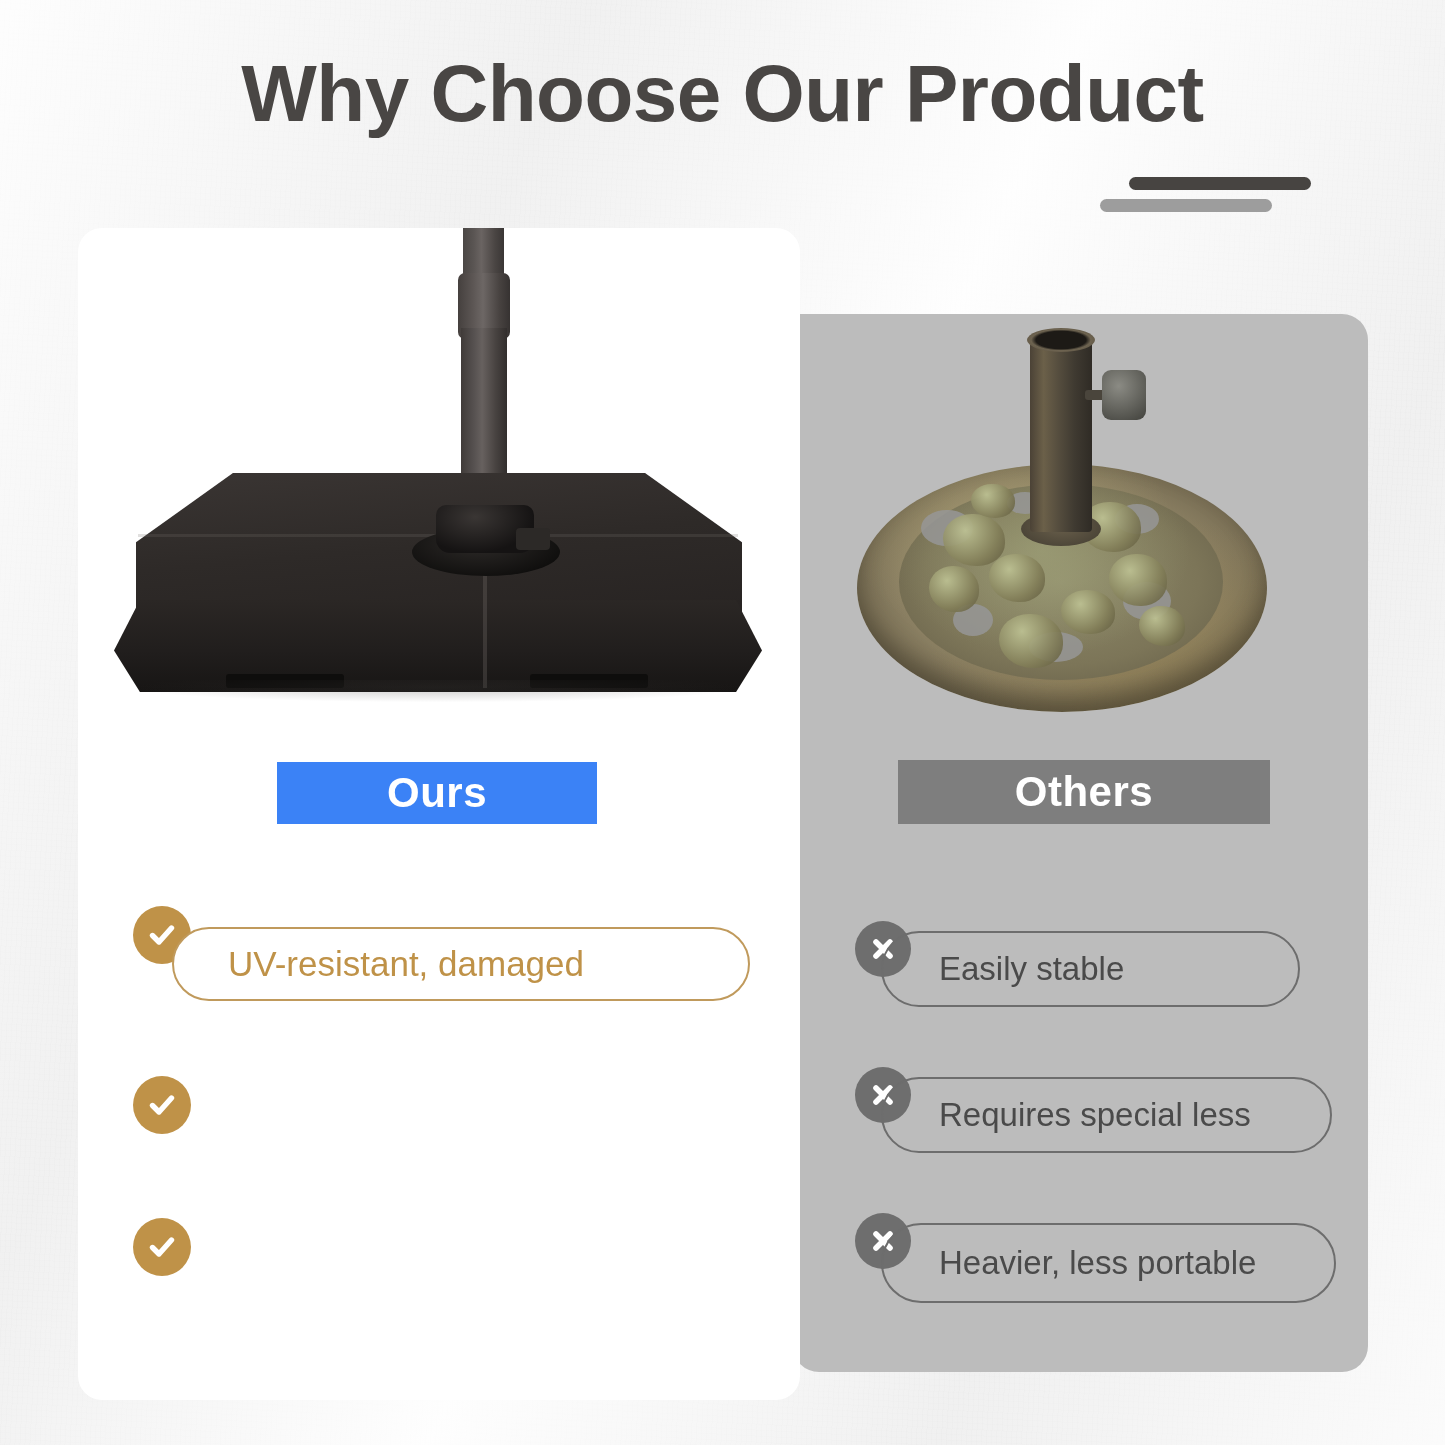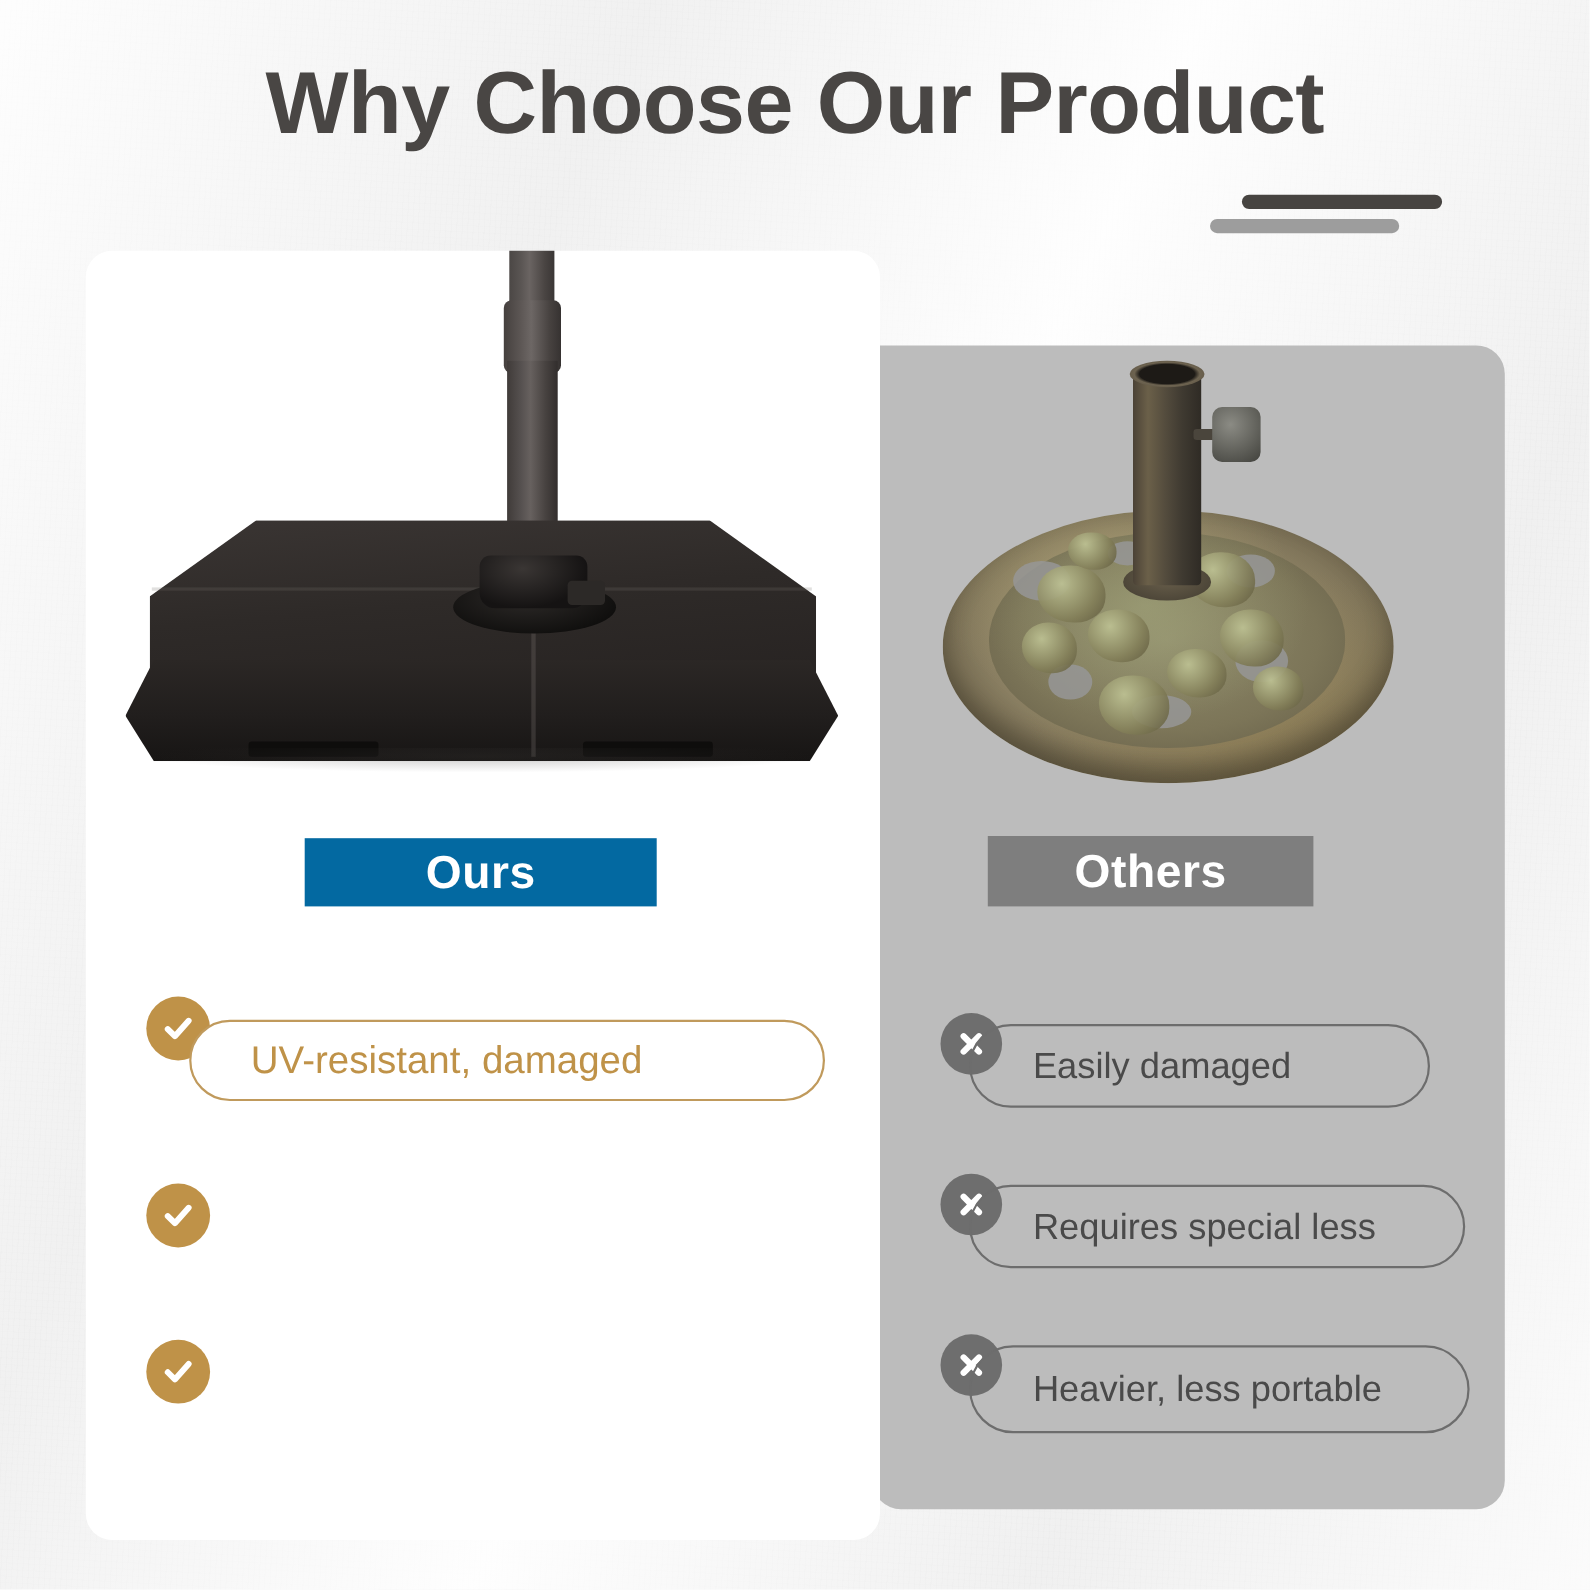"Ours" .label-ours { background: #0369a1 -> #3b82f6 }
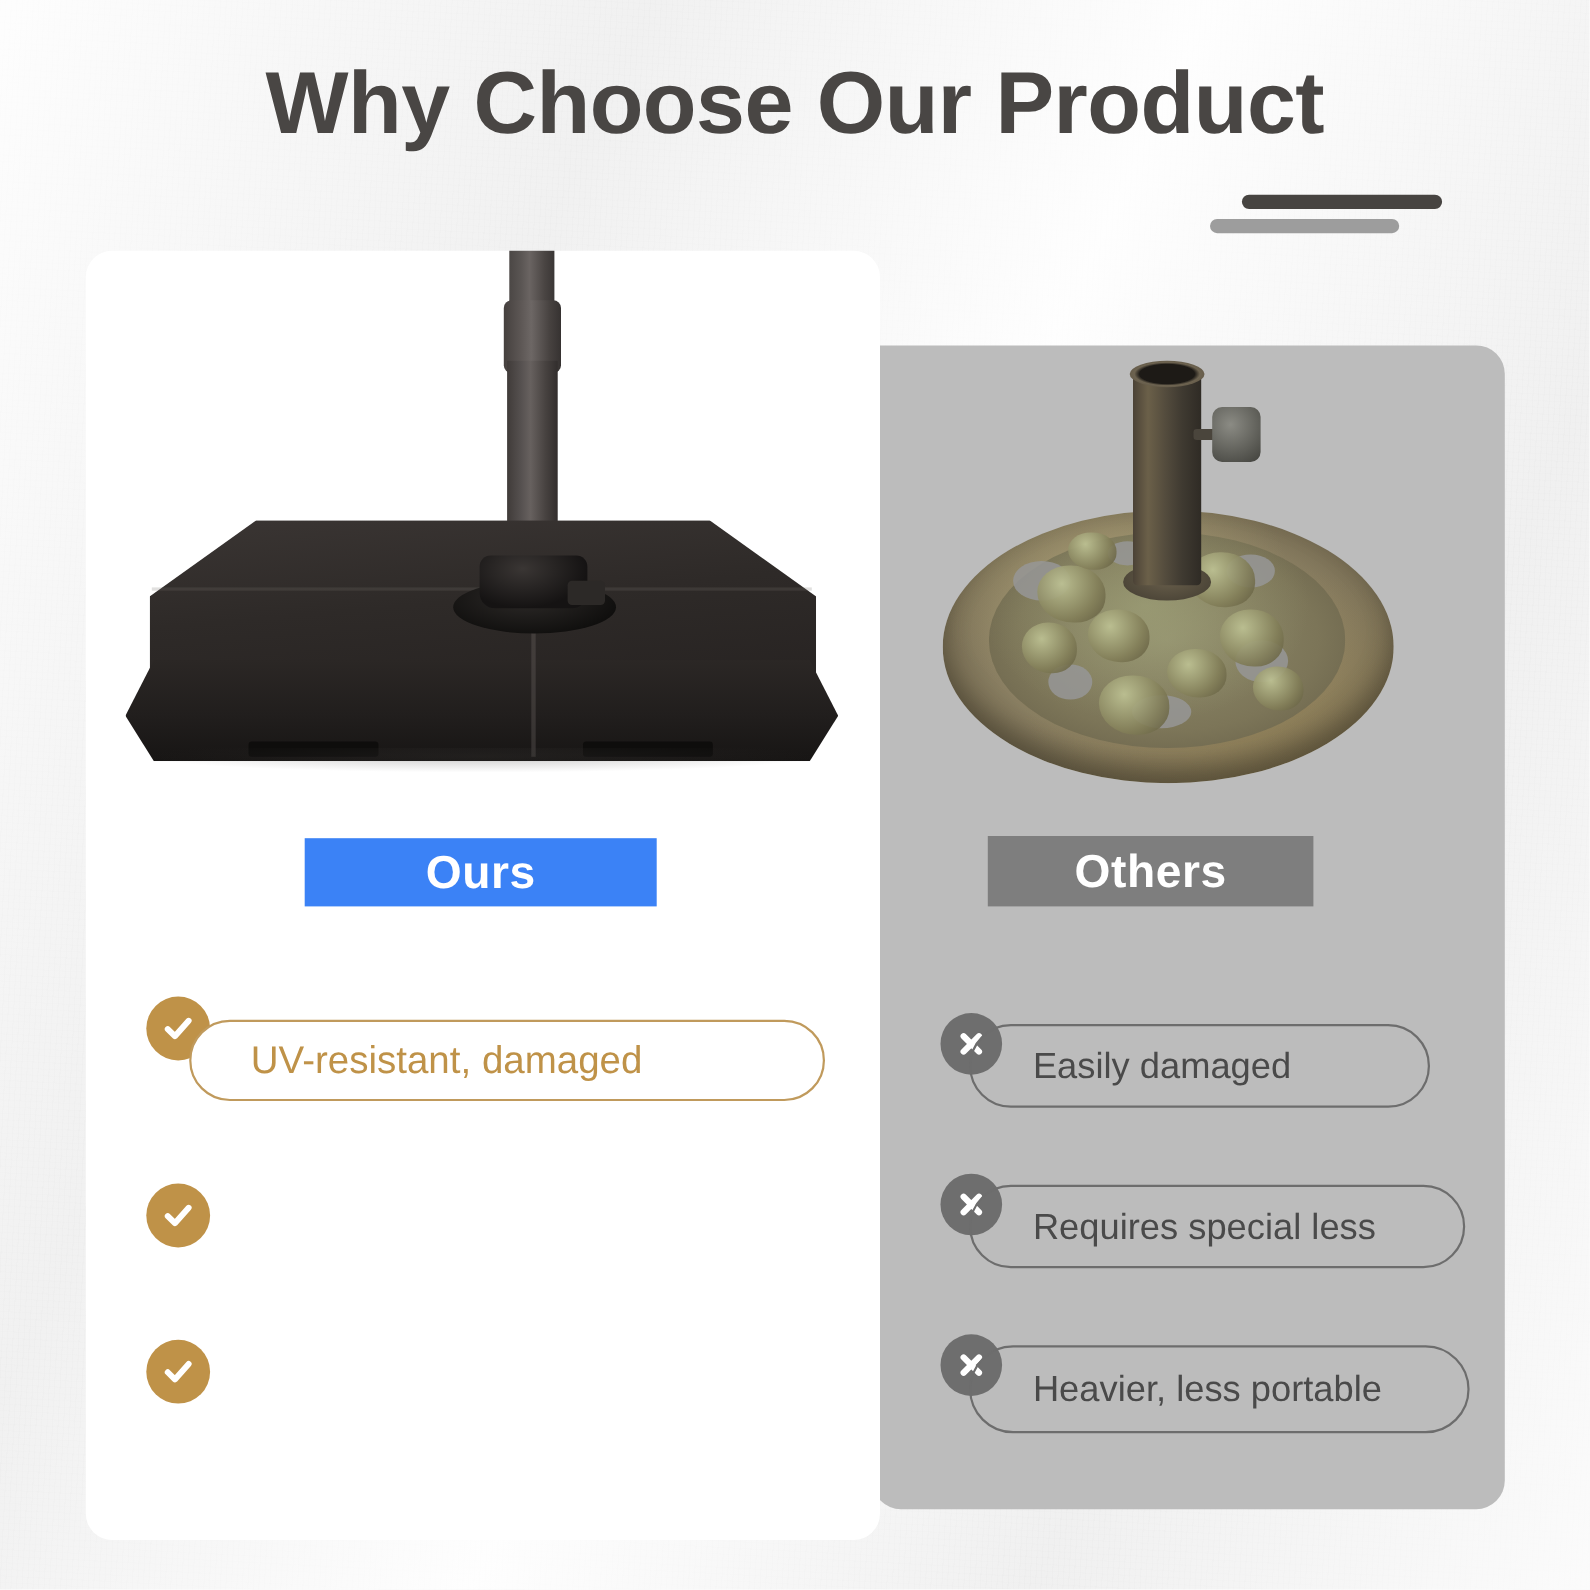"Others" .label-others { width: 296px -> 372px }
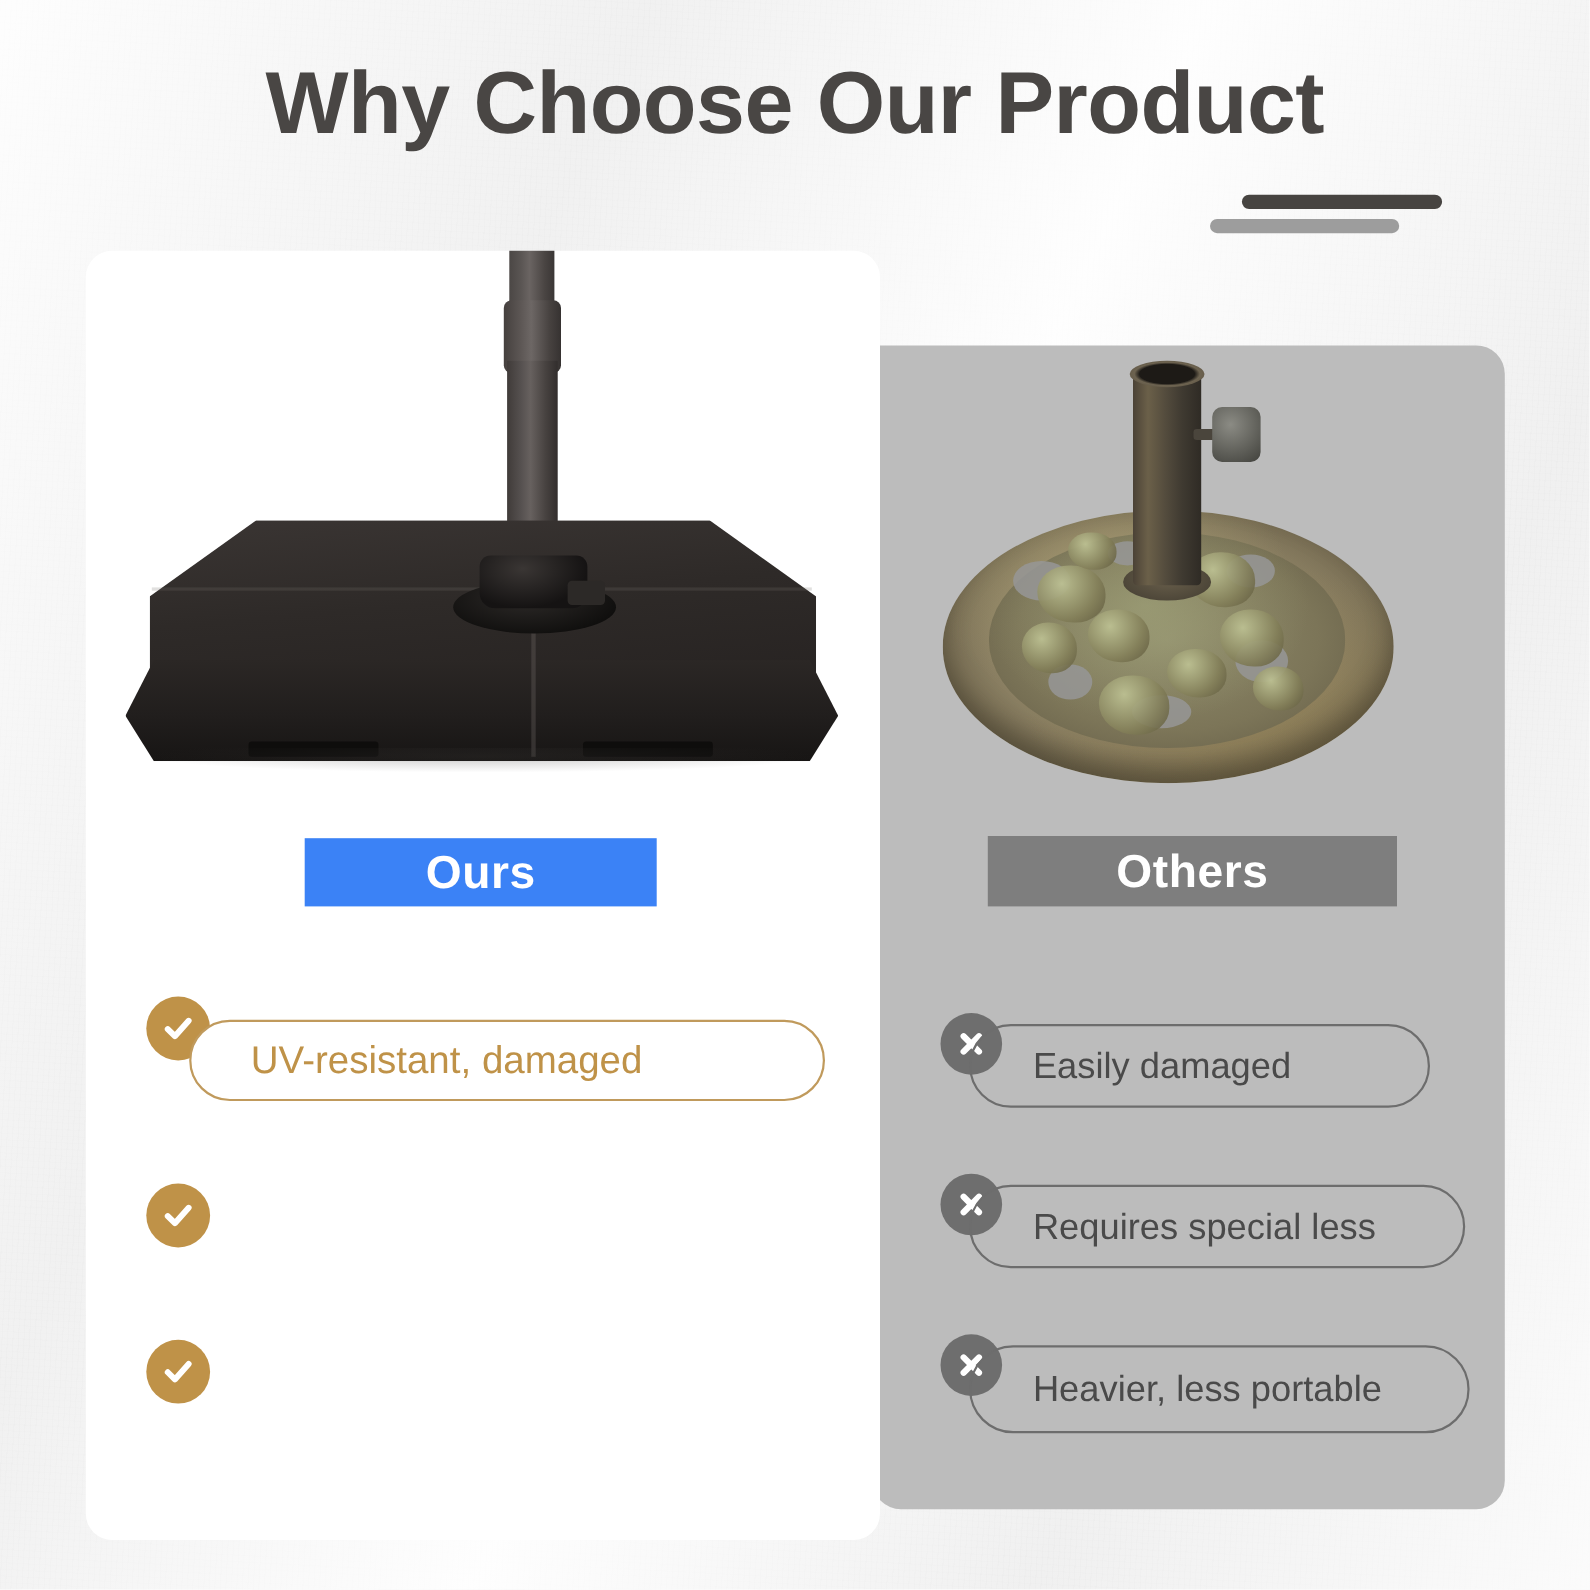"Easily damaged" span.pill-text { text: damaged -> stable }
